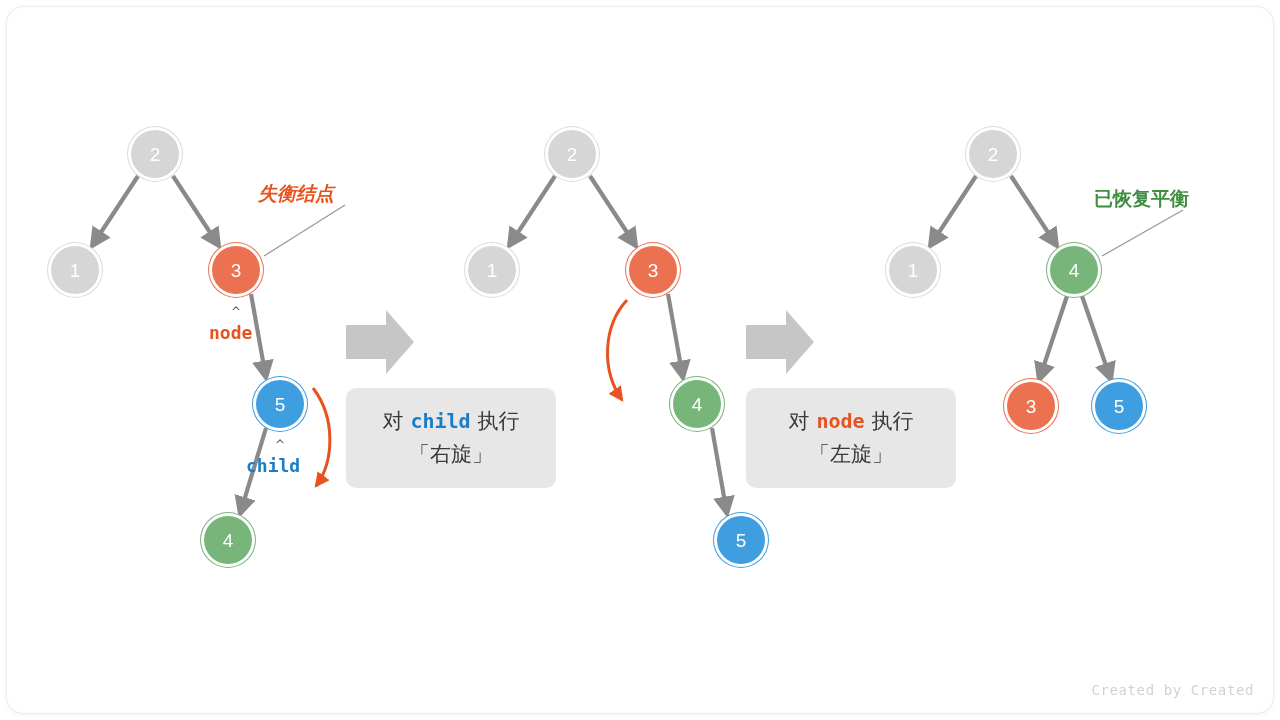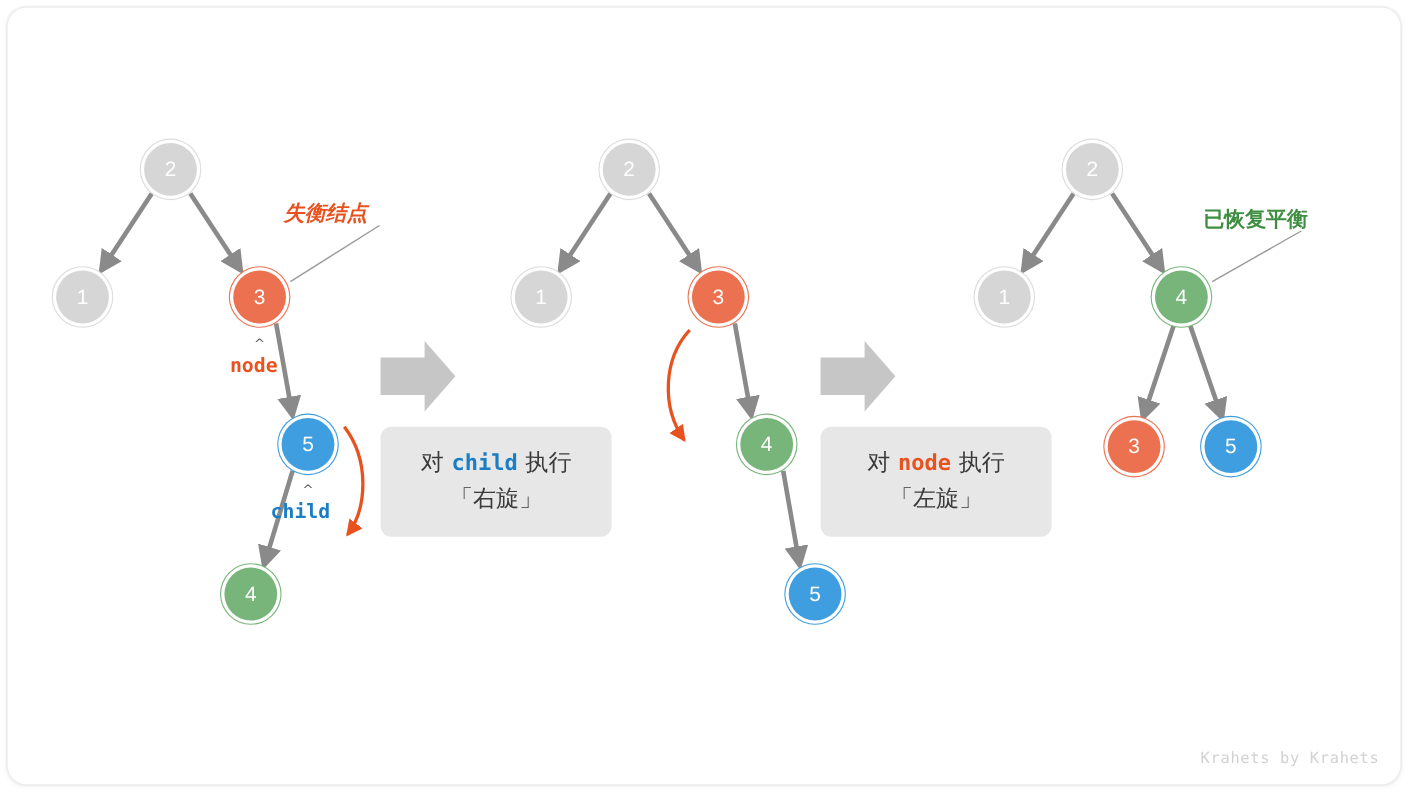"Krahets by Krahets" div { text: Krahets by Krahets -> Created by Created }
